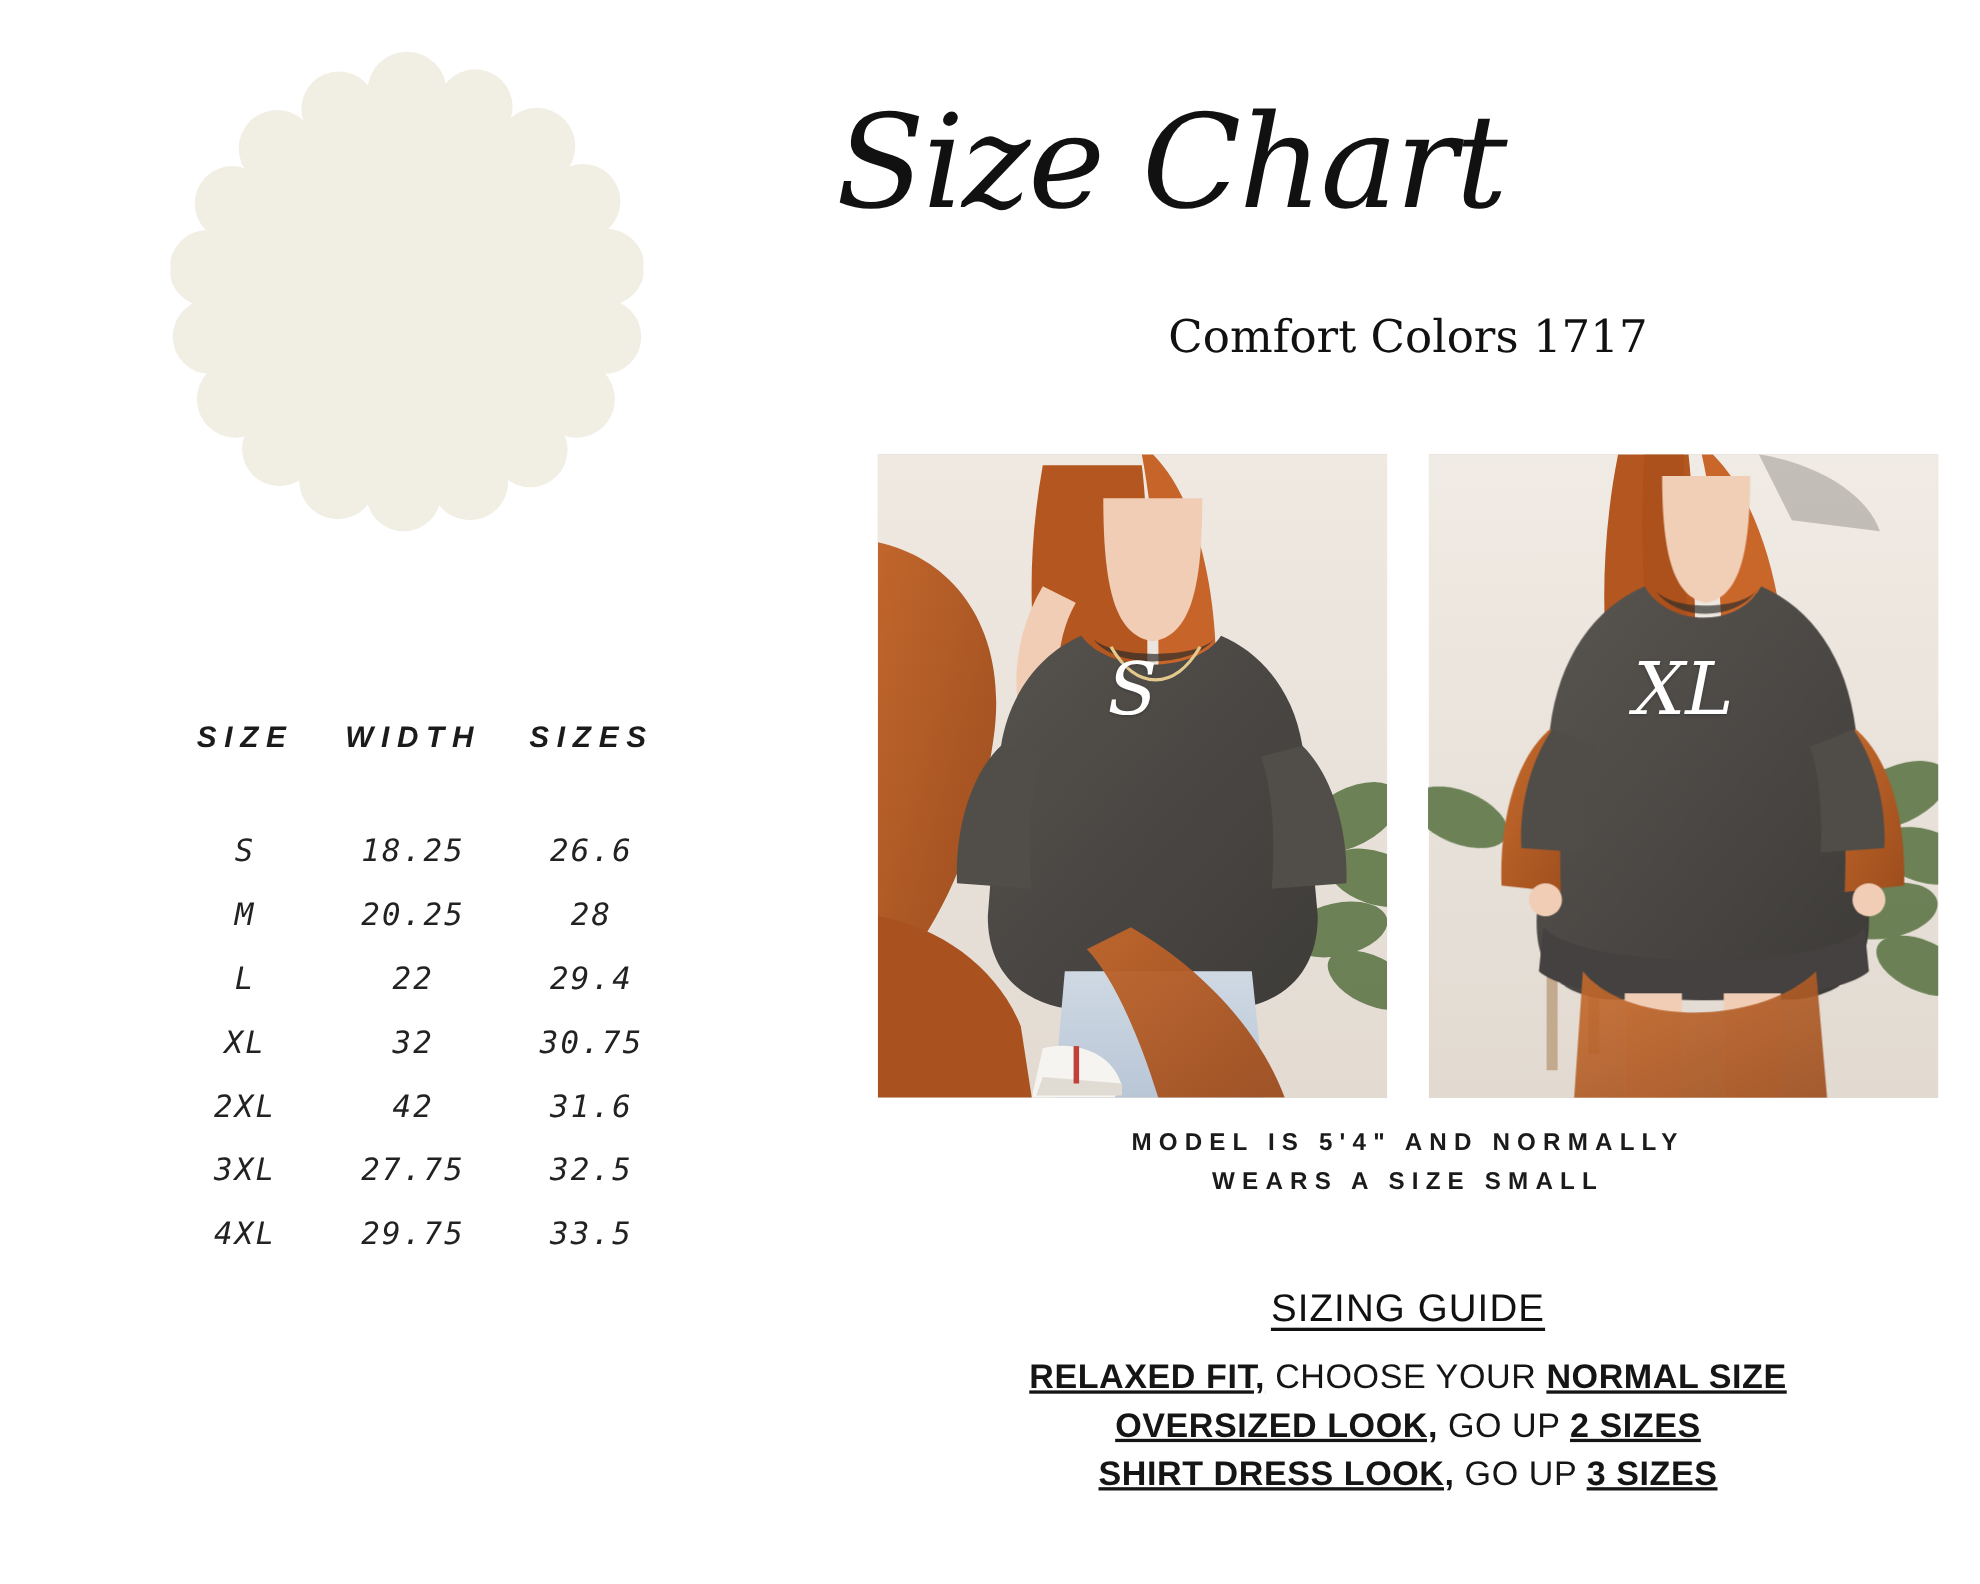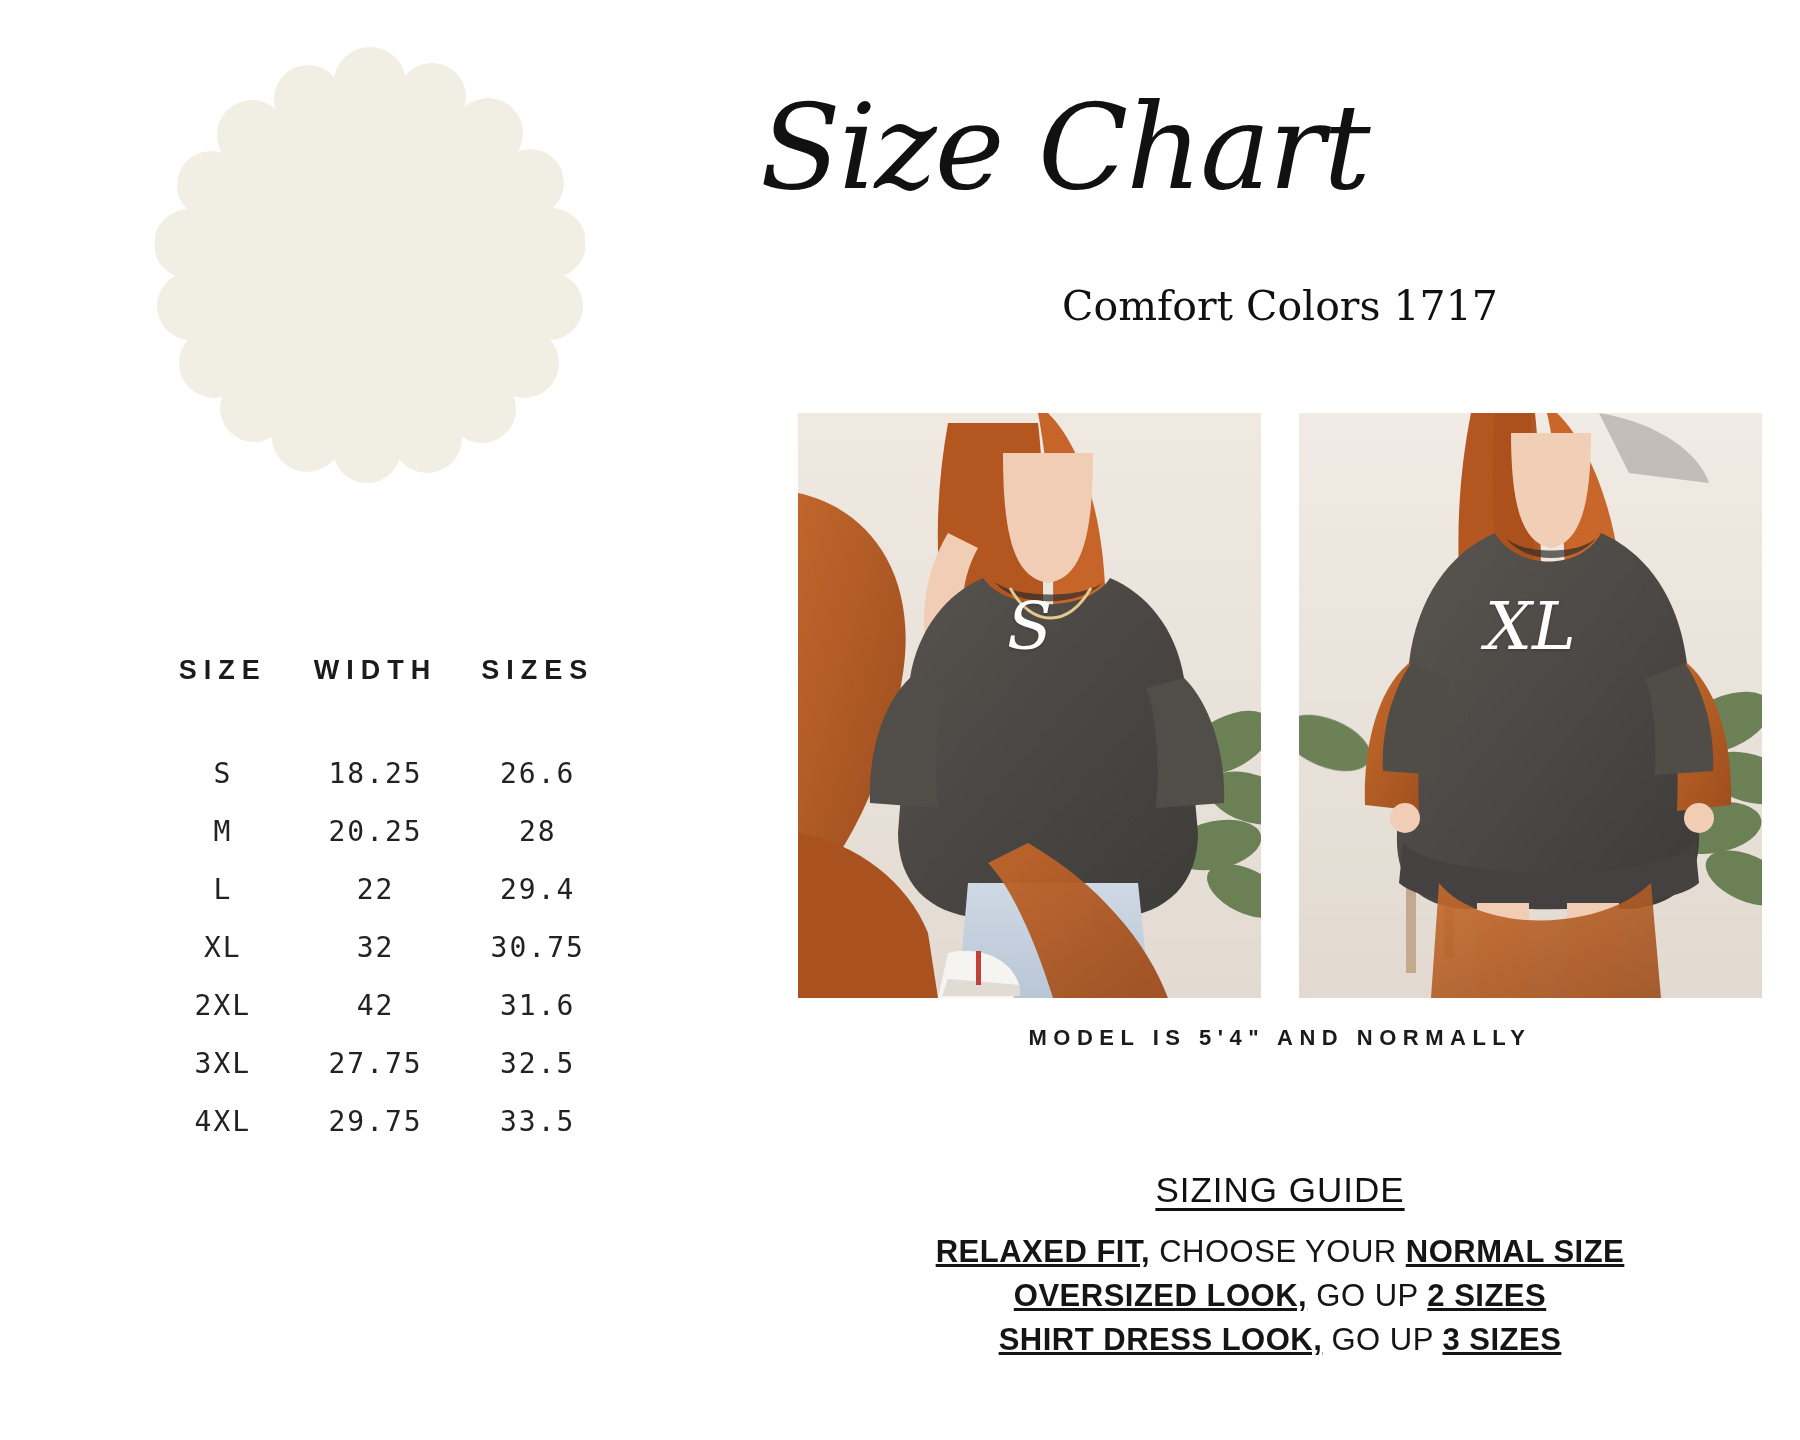"SIZE" .size-table table { font-style: none -> italic }
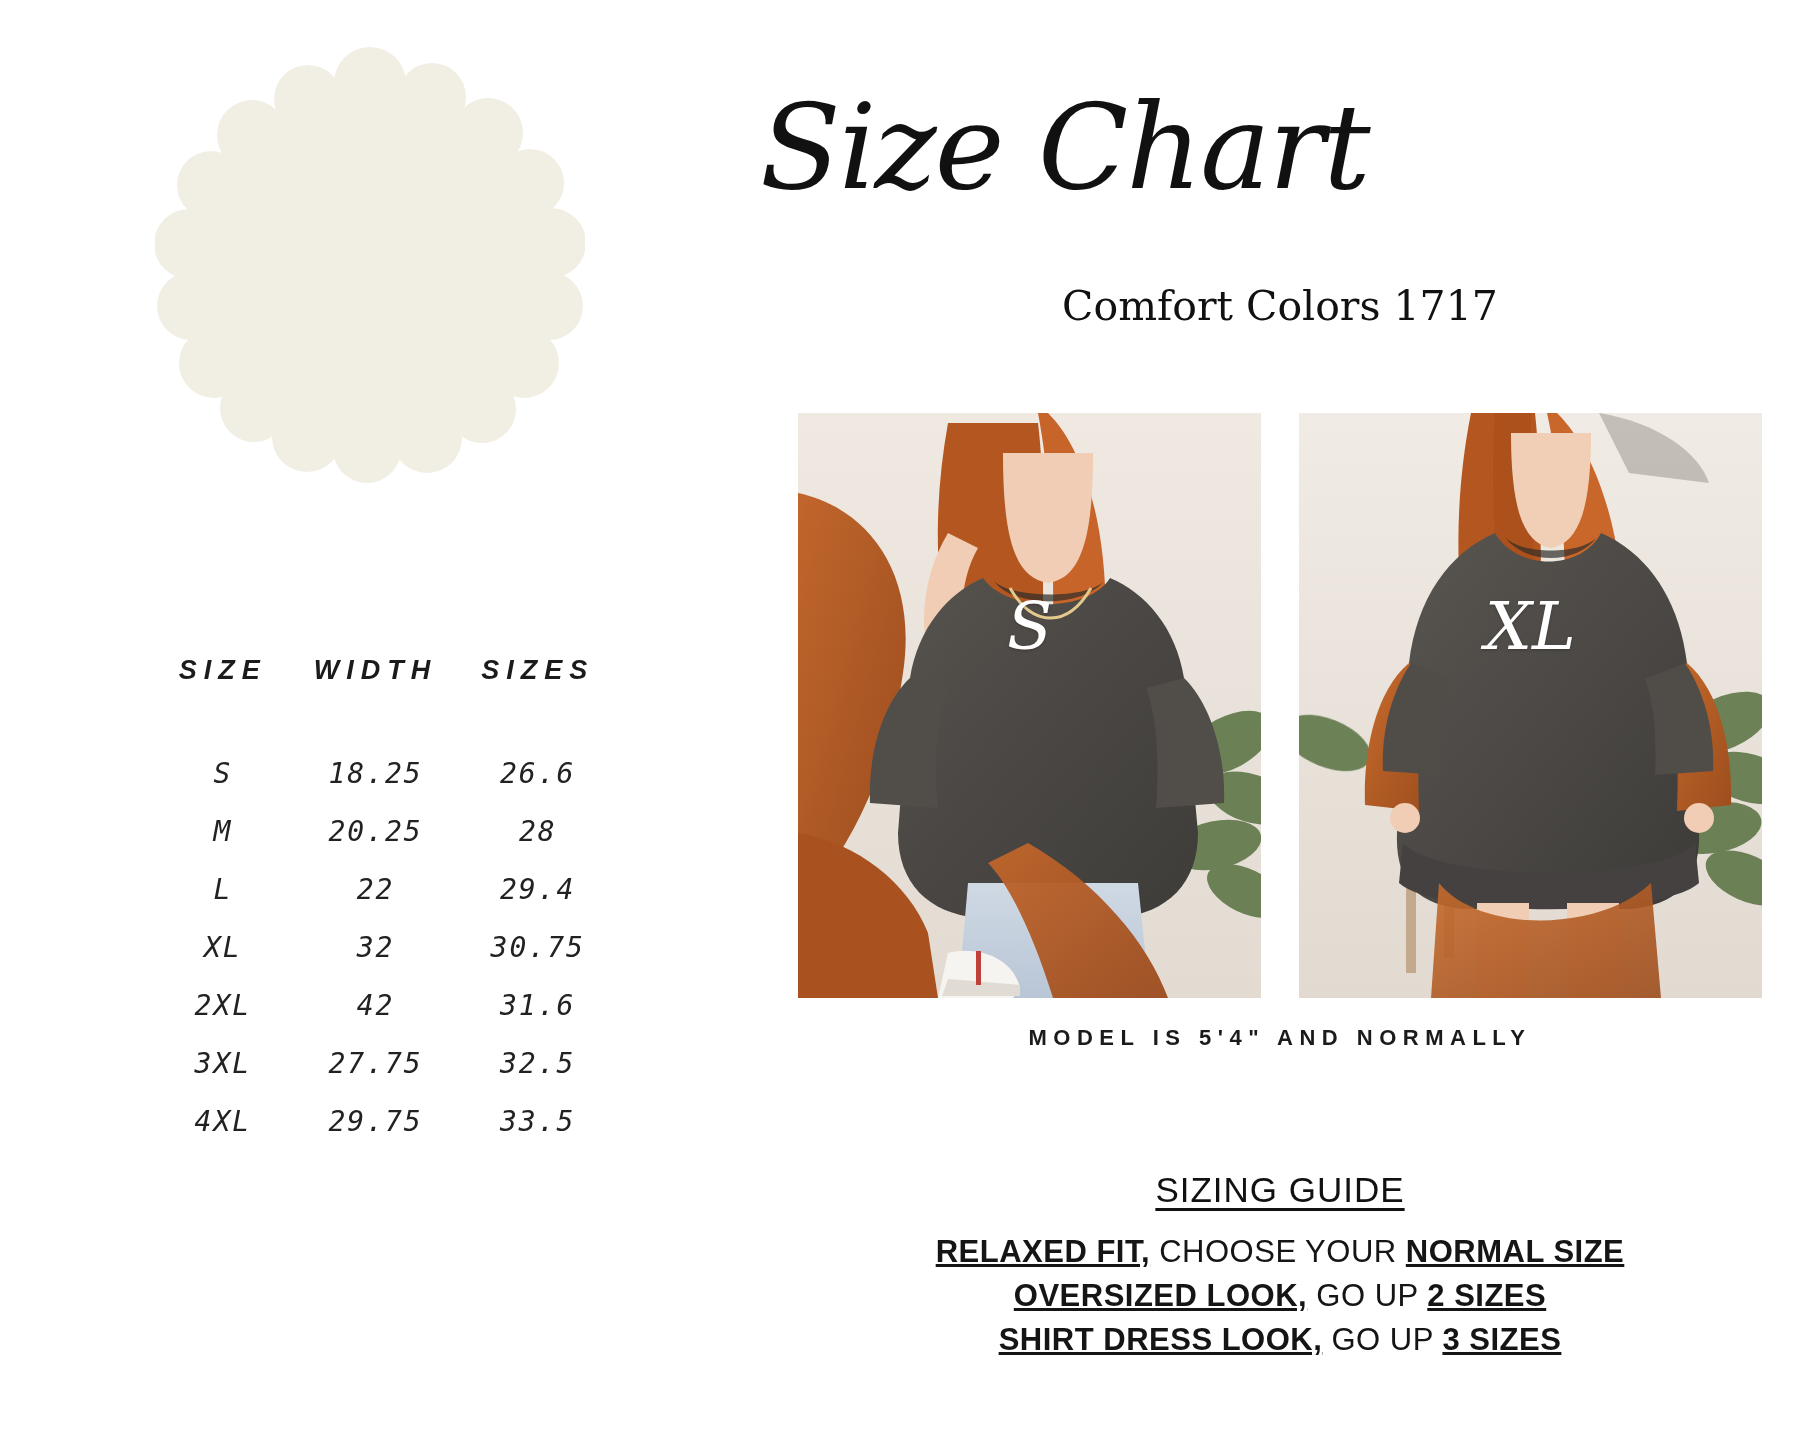"WEARS A SIZE SMALL" div { html: none -> <div>WEARS A SIZE SMALL</div> }
